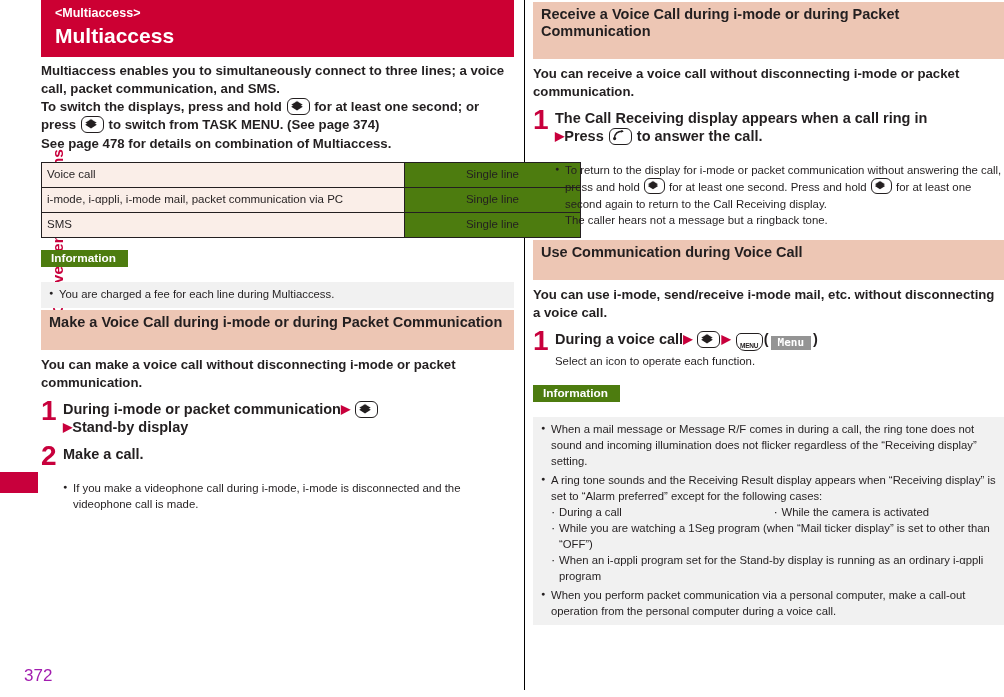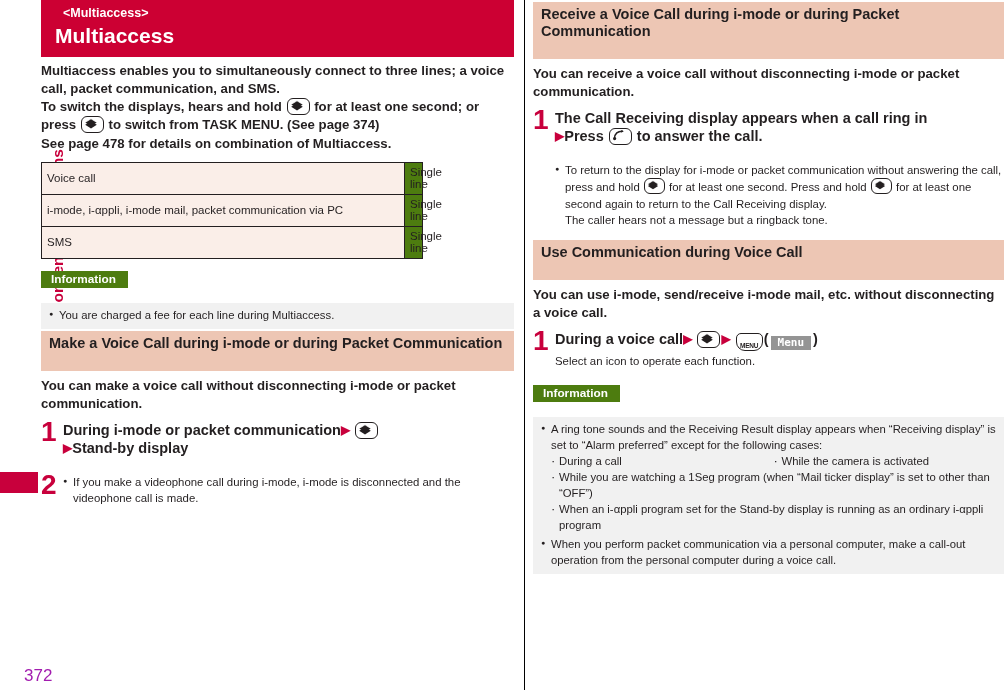"<Multiaccess>" .title-kicker { margin-left: 8px -> none }
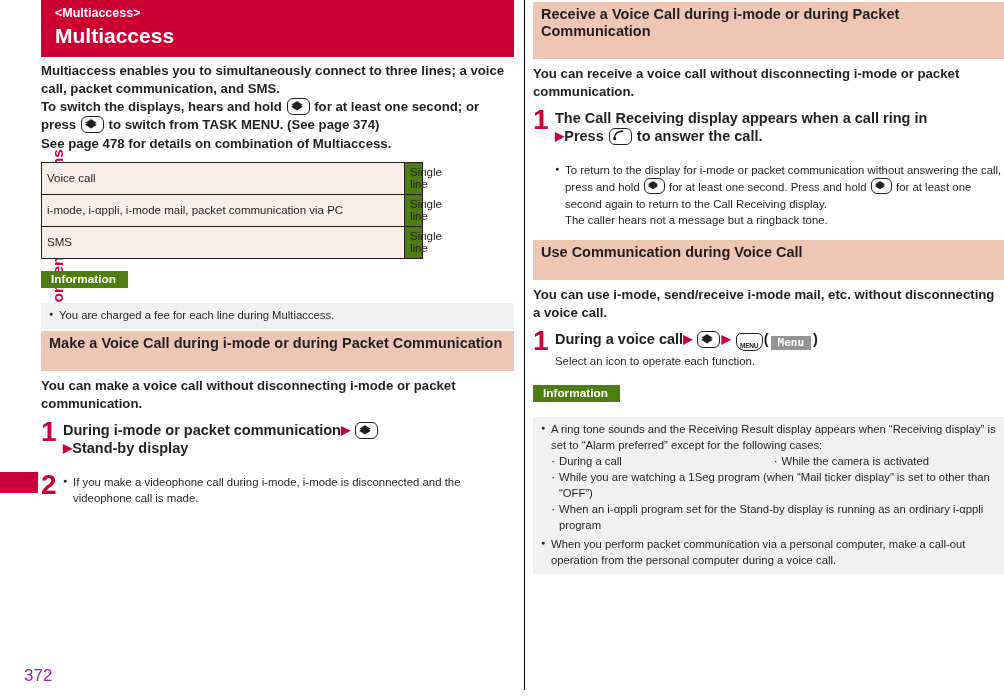"To switch the displays, hears" span { text: hears -> press }
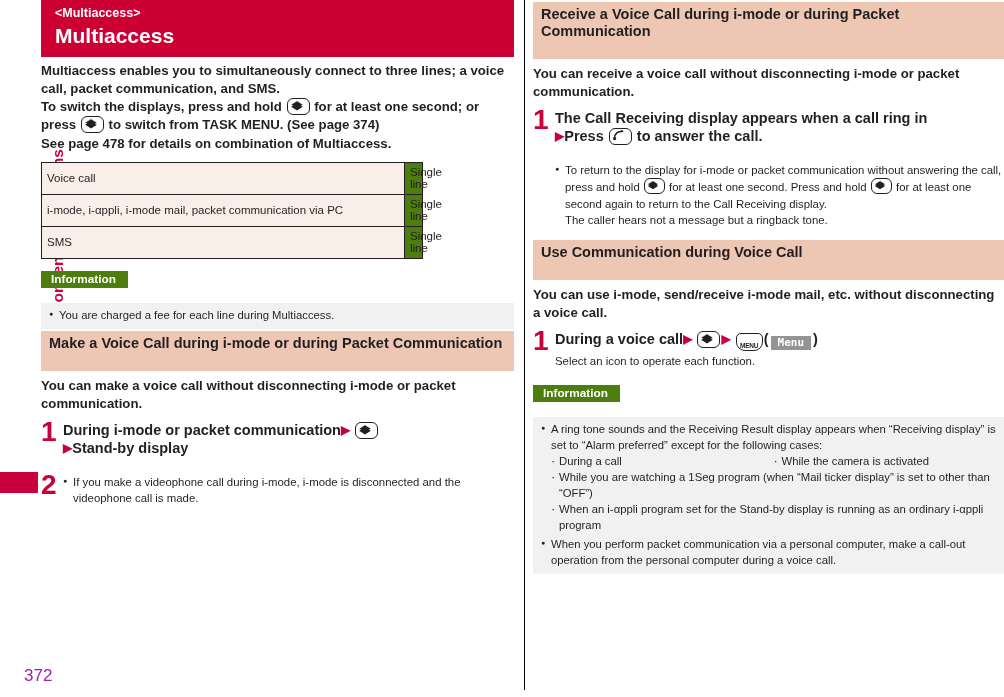"Voice call" table.spec { width: 382px -> 540px }
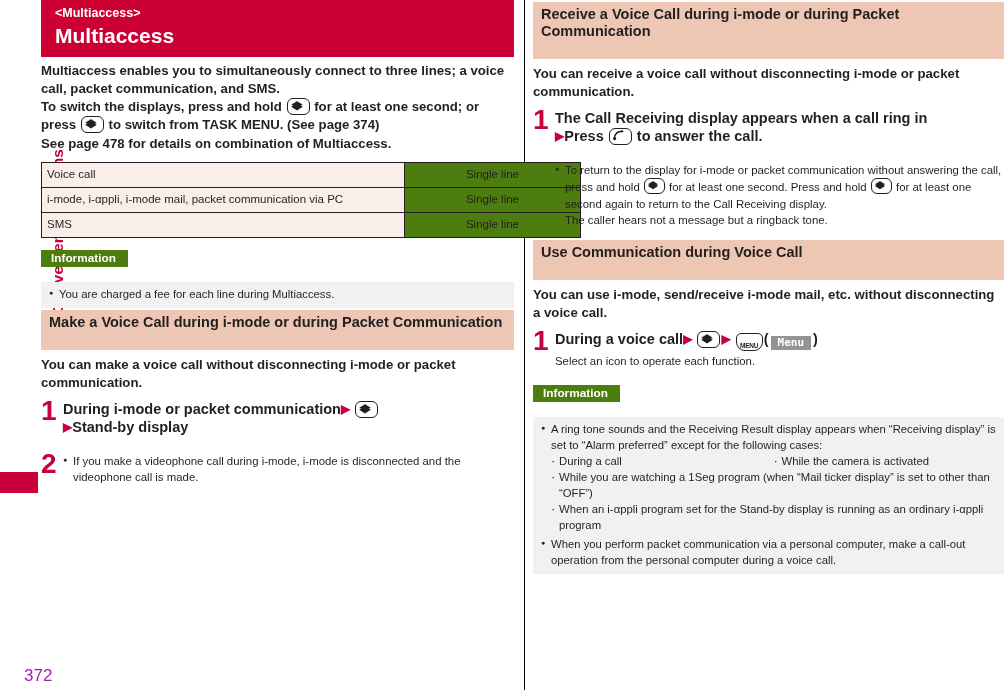"When a mail message or" div.info-li { html: none -> <div>When a mail message or Message R/F comes in during a call, the ring tone does not sound and incoming illumination does not flicker regardless of the “Receiving display” setting.</div> }
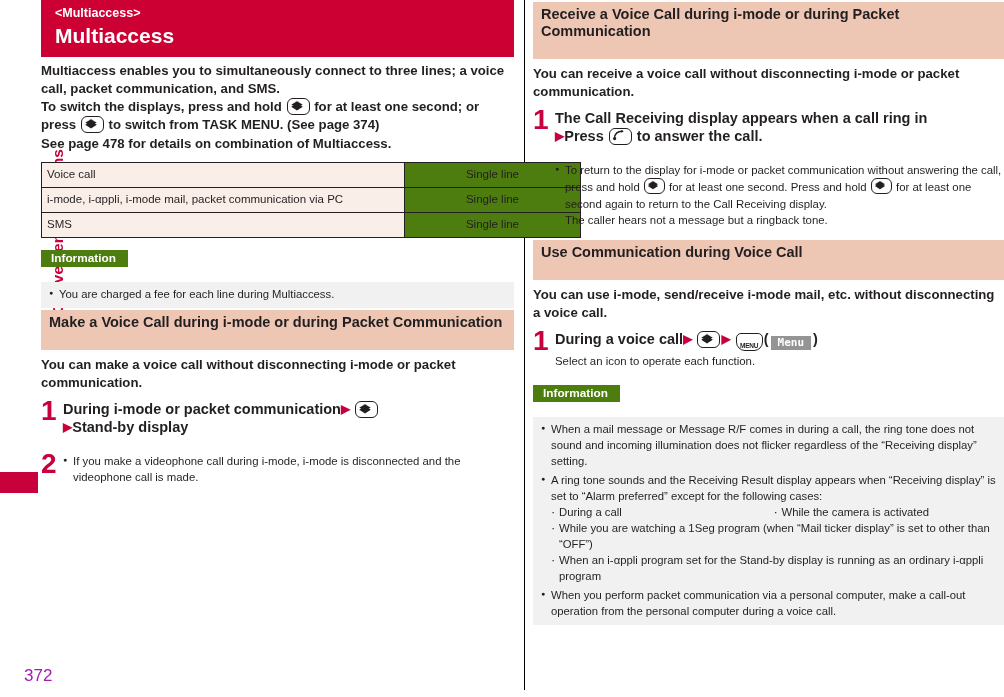"Make a call." span.step-title { html: none -> <span>Make a call.</span> }
